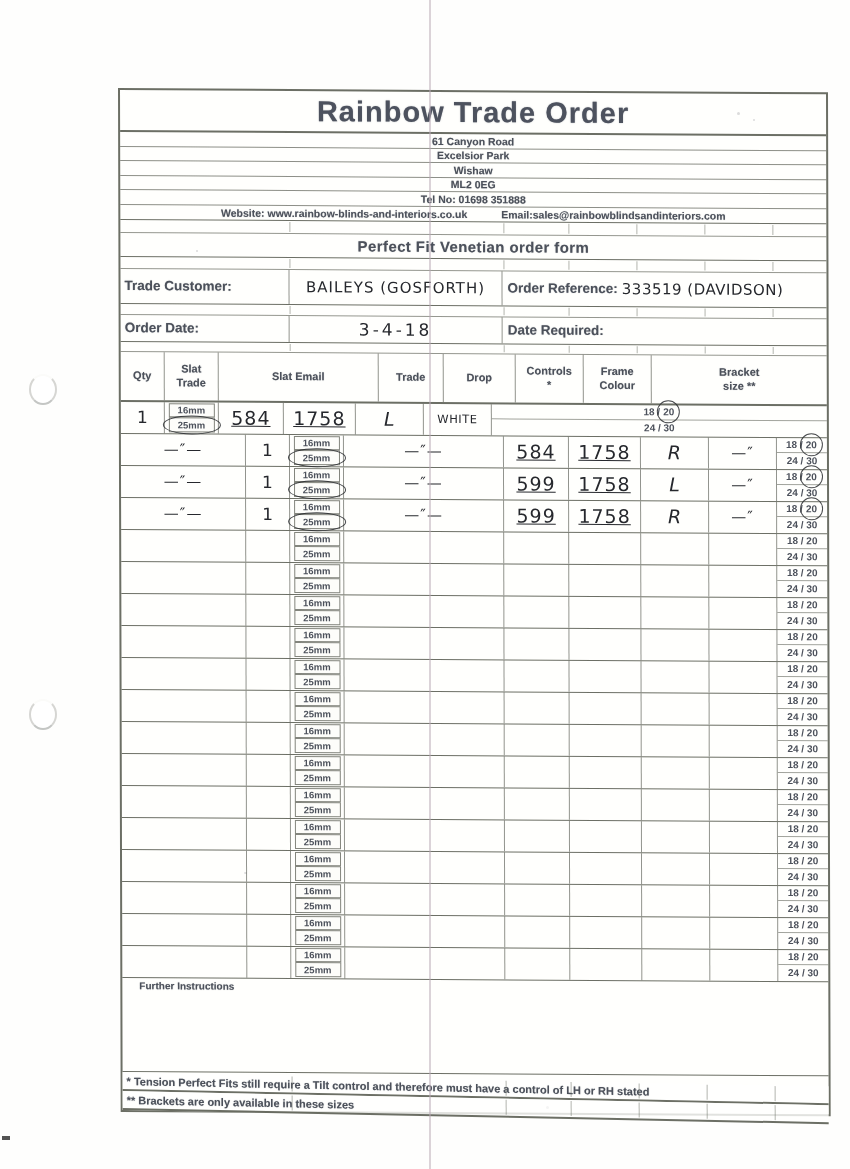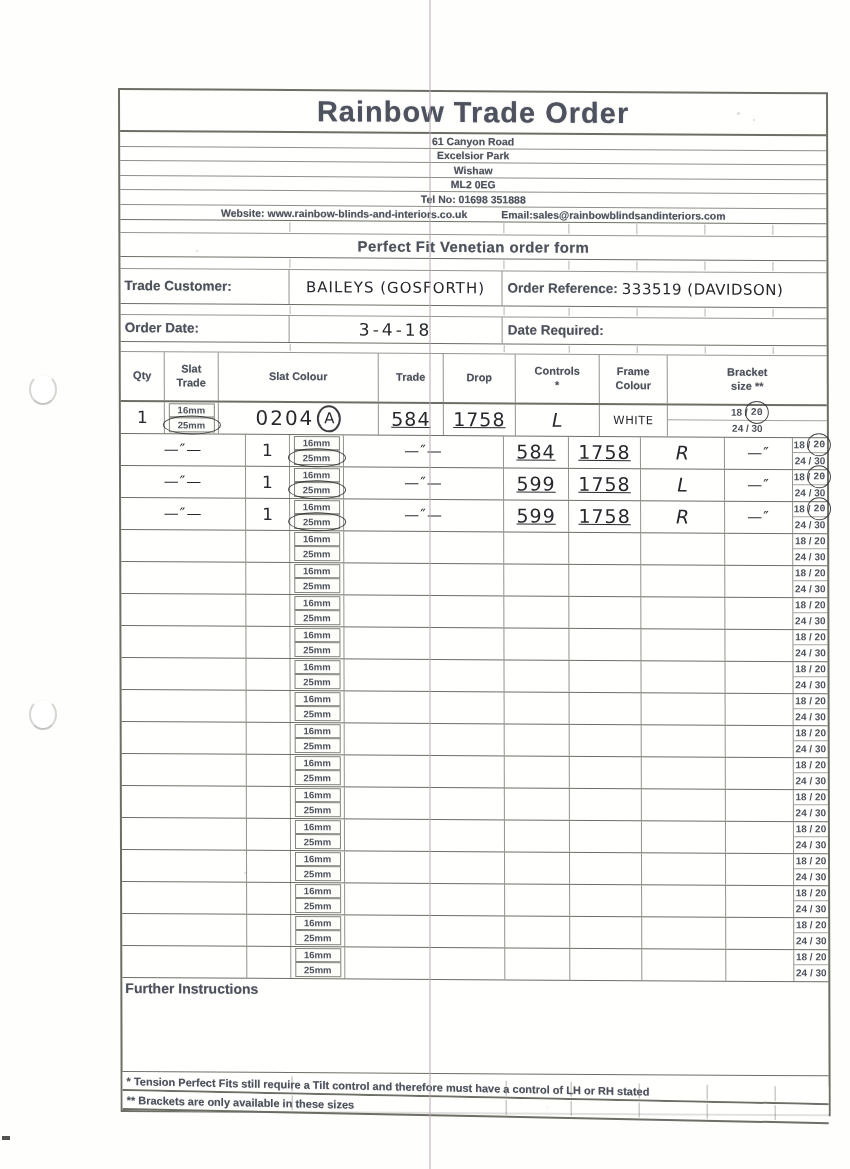"Slat Colour" div.hcell { text: Colour -> Email }
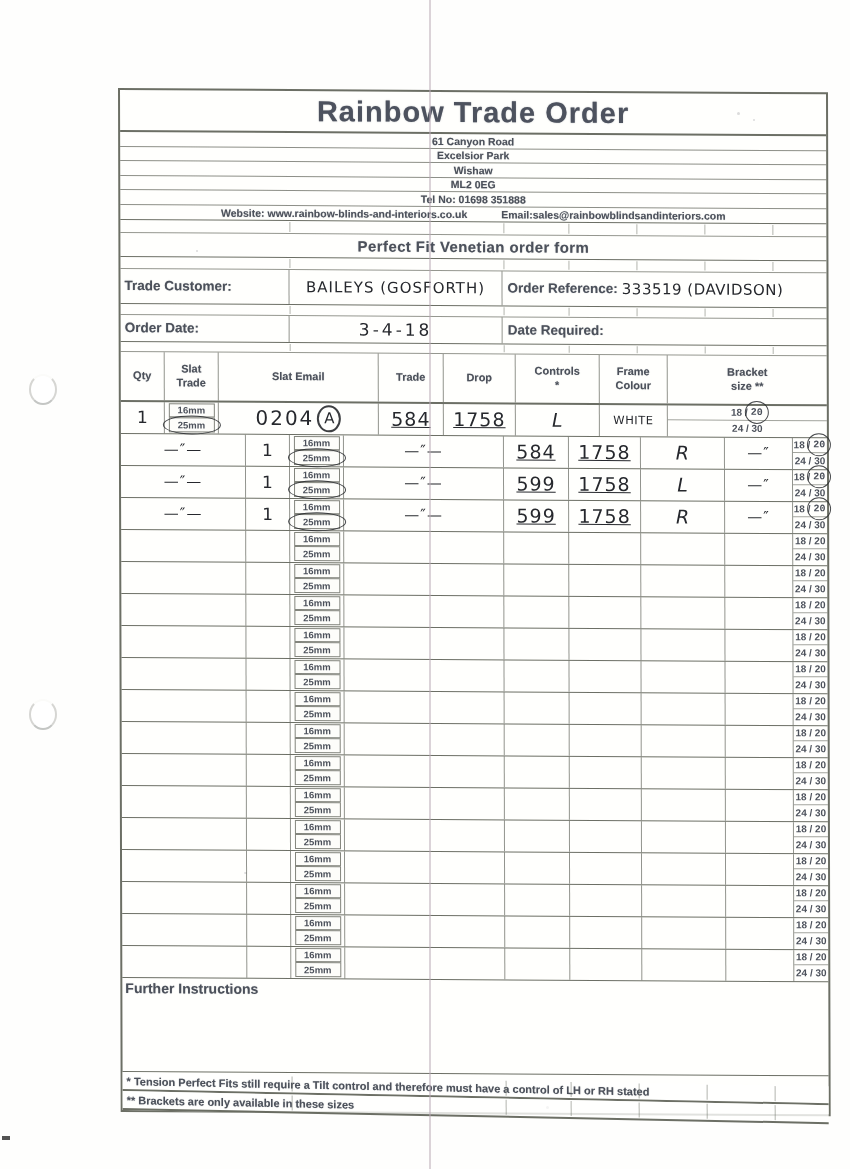"Controls" .c6 { width: 84px -> 68px }
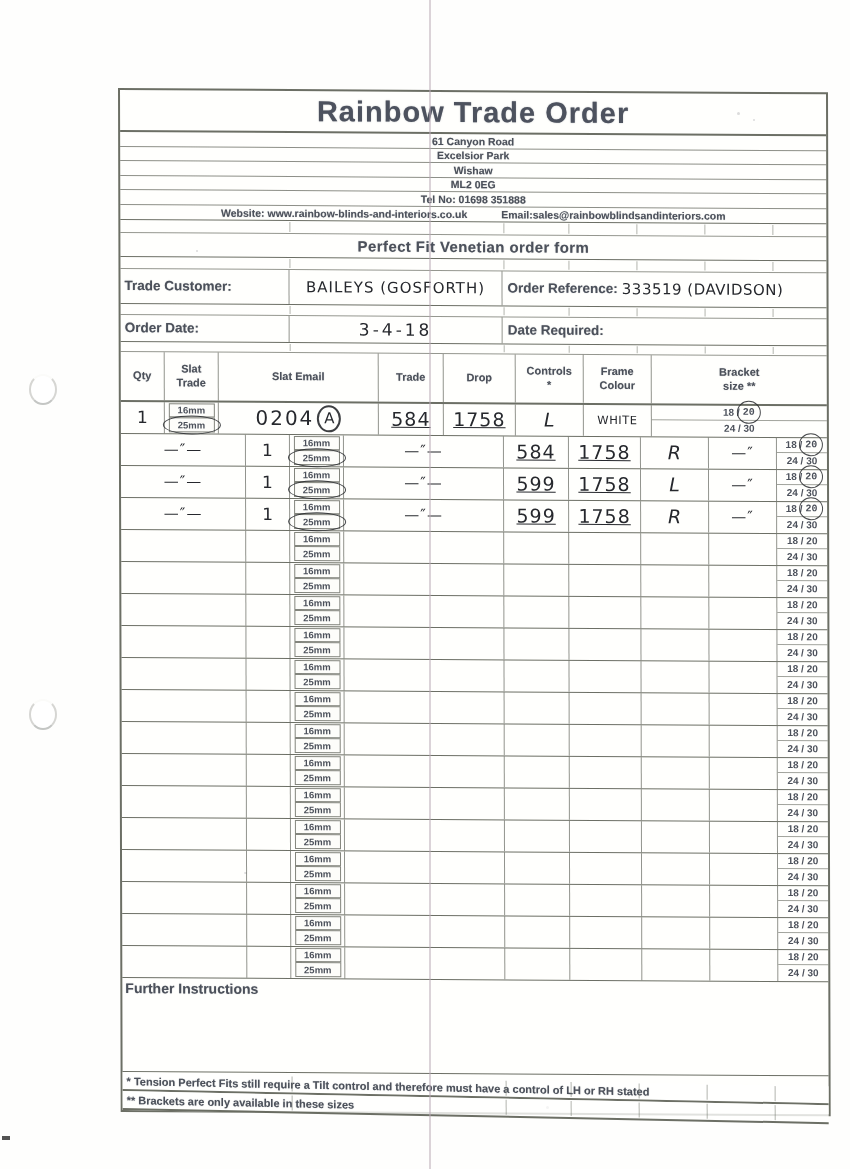"0204" div.cell { html: <div> <div>0204</div> <div>A</div> </div> -> none }
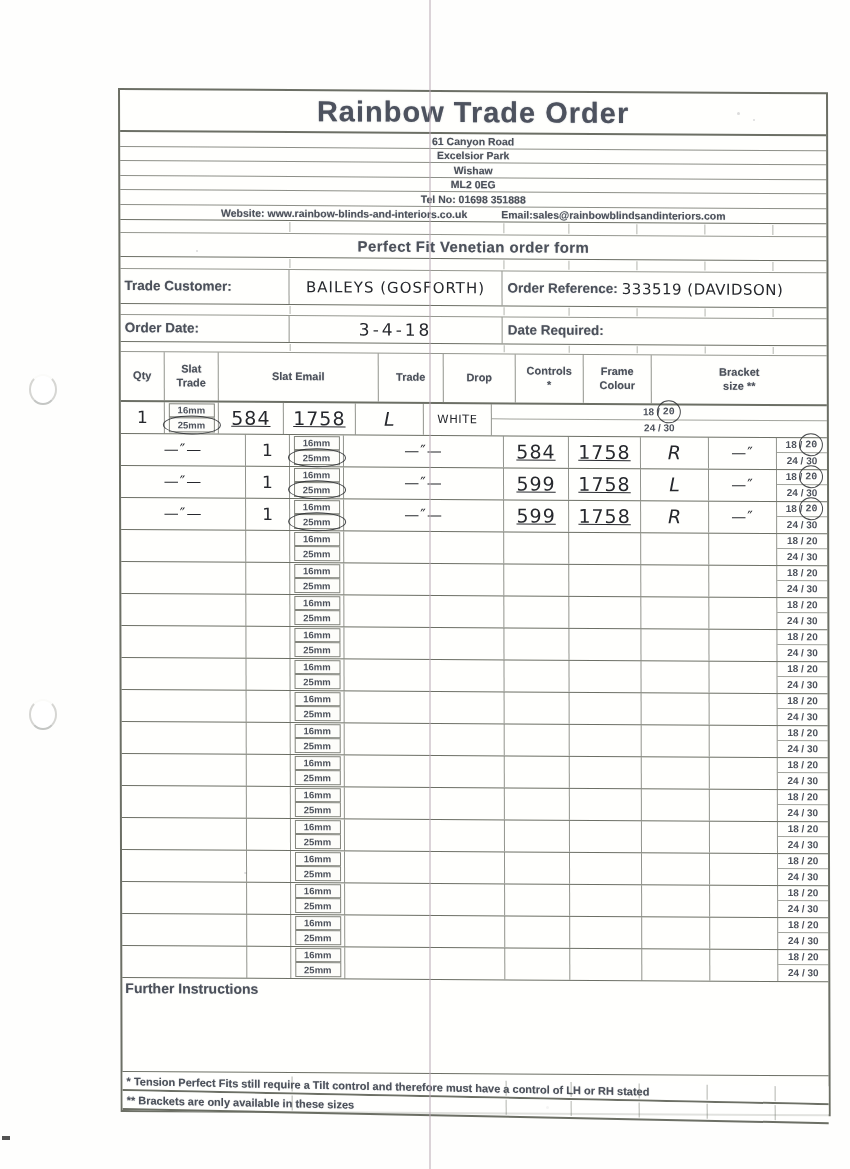"20" .circ20 { font-family: Liberation Mono, monospace -> none }
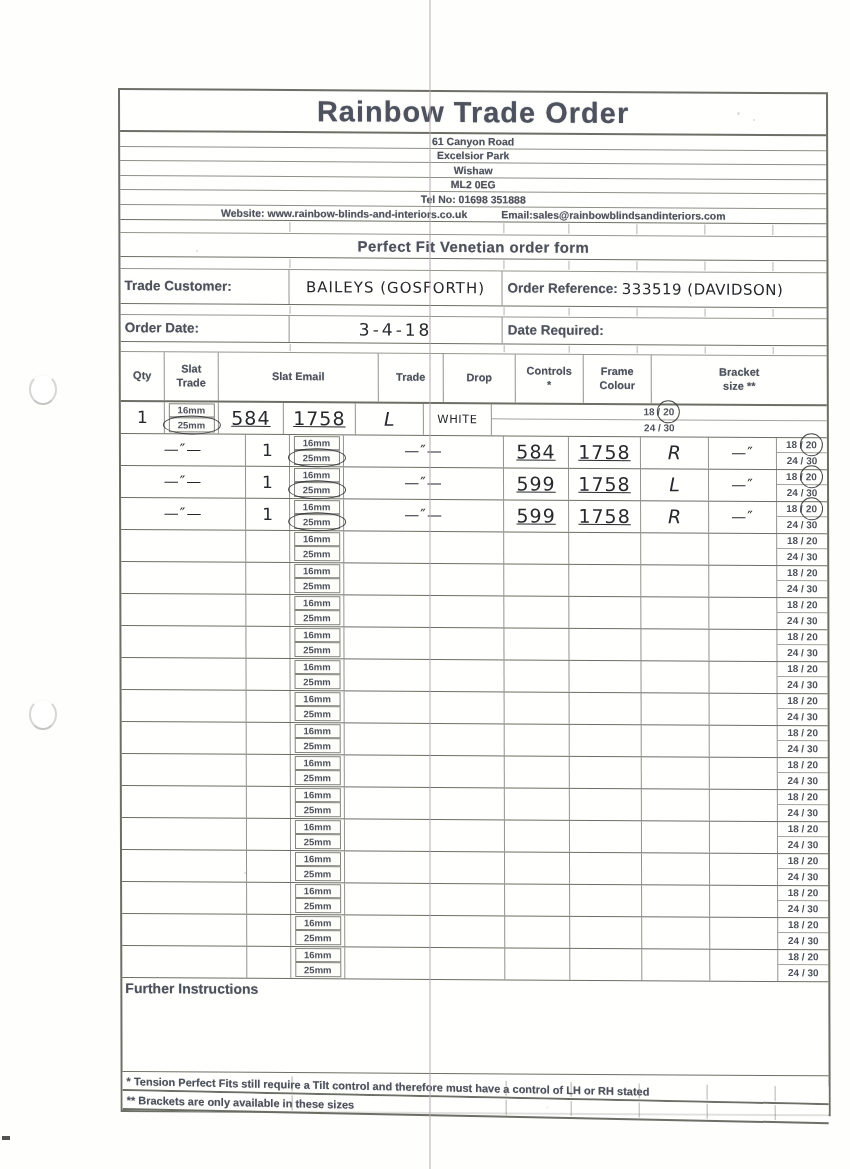"Further Instructions" .further span { font-size: 14px -> 10px; left: 3px -> 17px }
